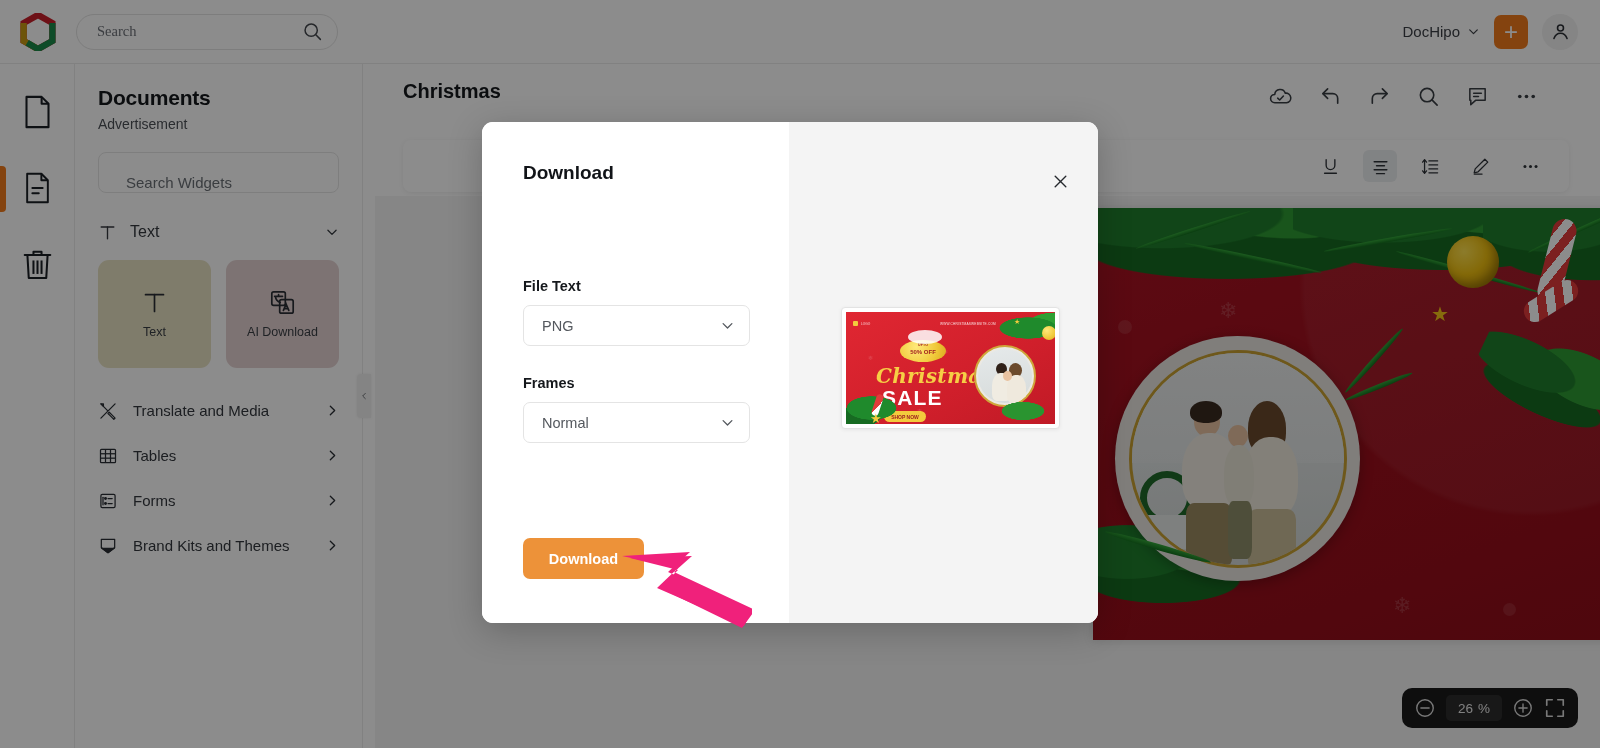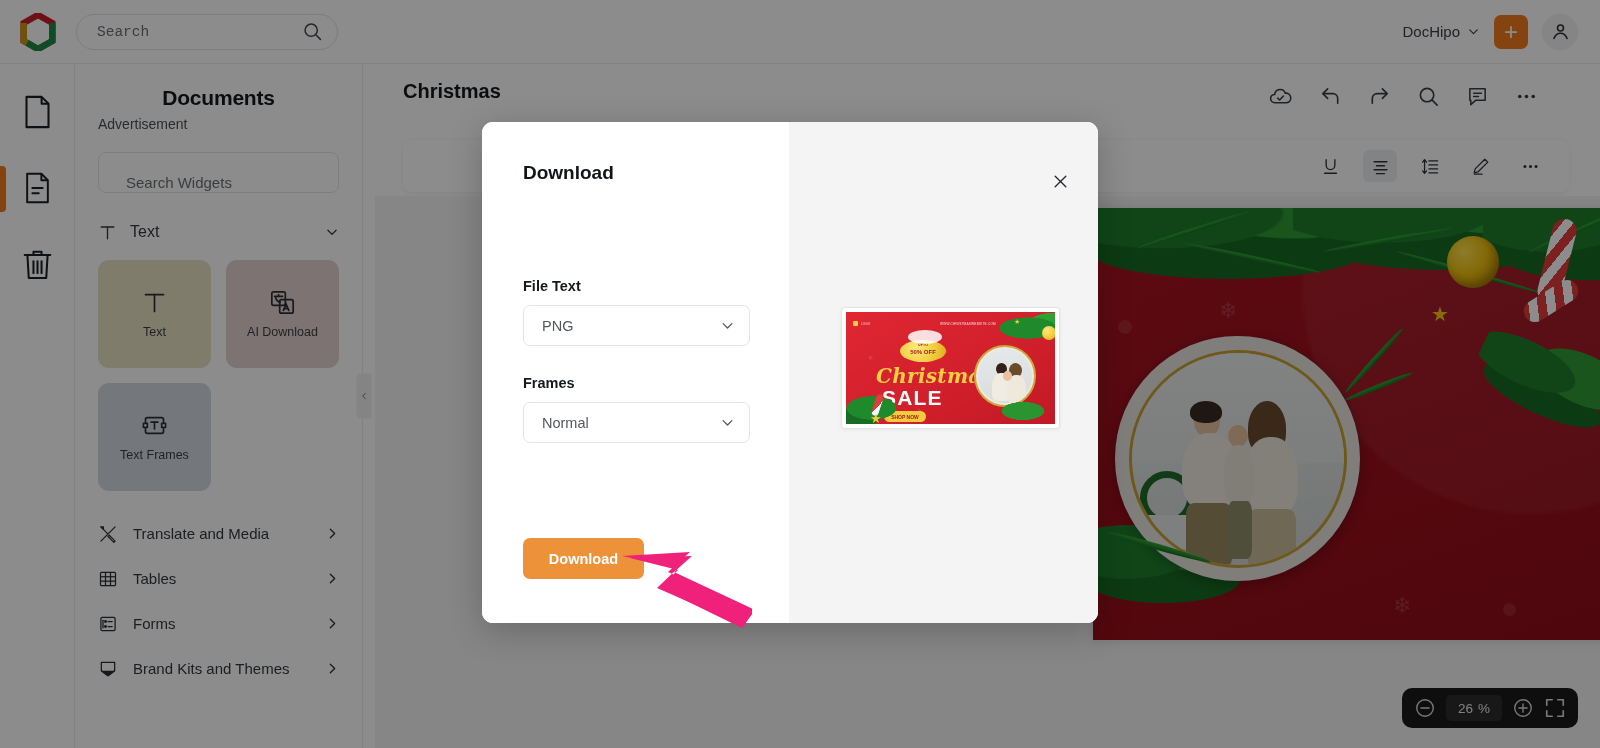"Search" .topsearch input { font-family: Liberation Mono, monospace -> Liberation Serif, serif }
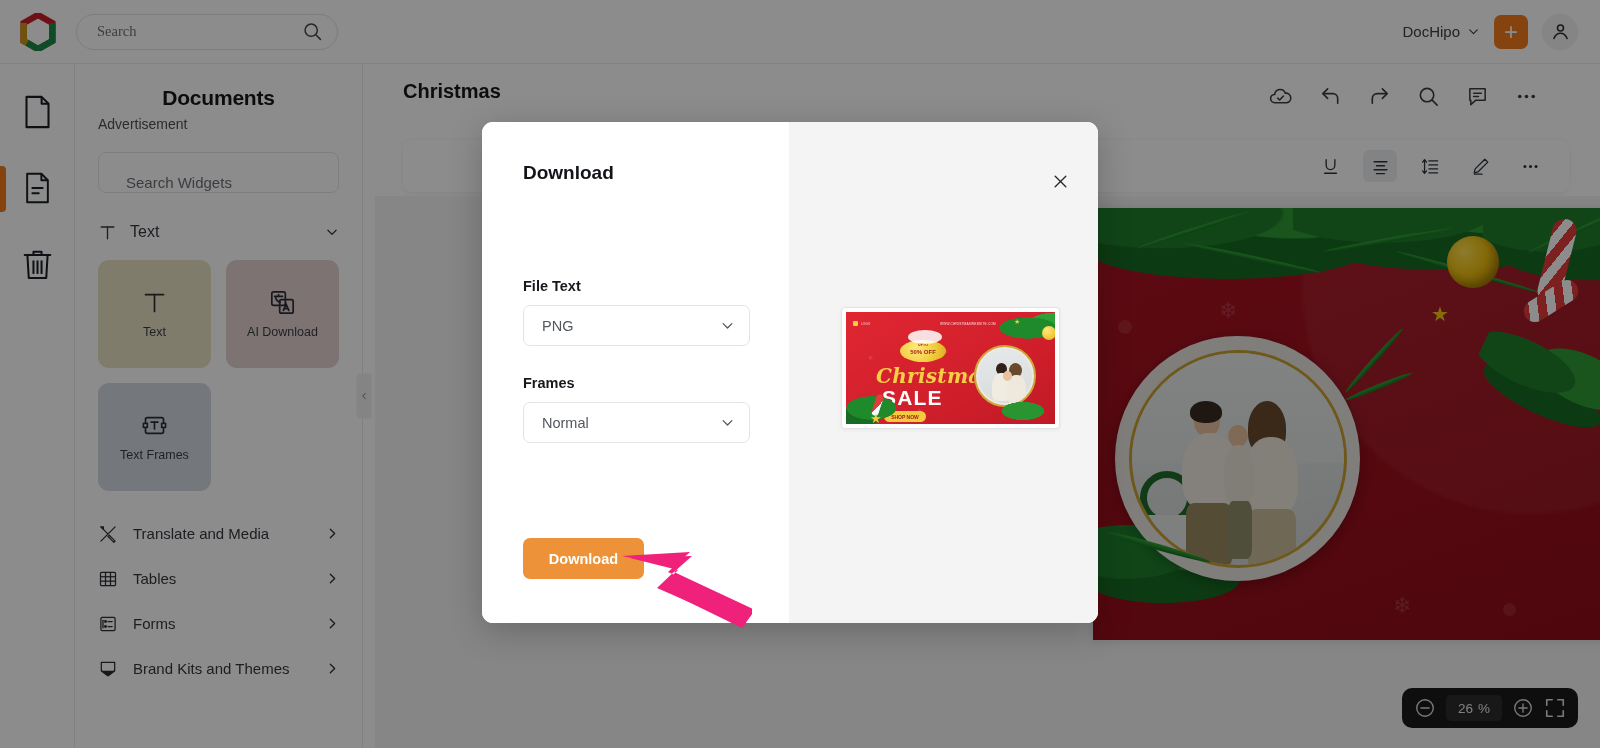"Documents" .panel-title { text-align: center -> none }
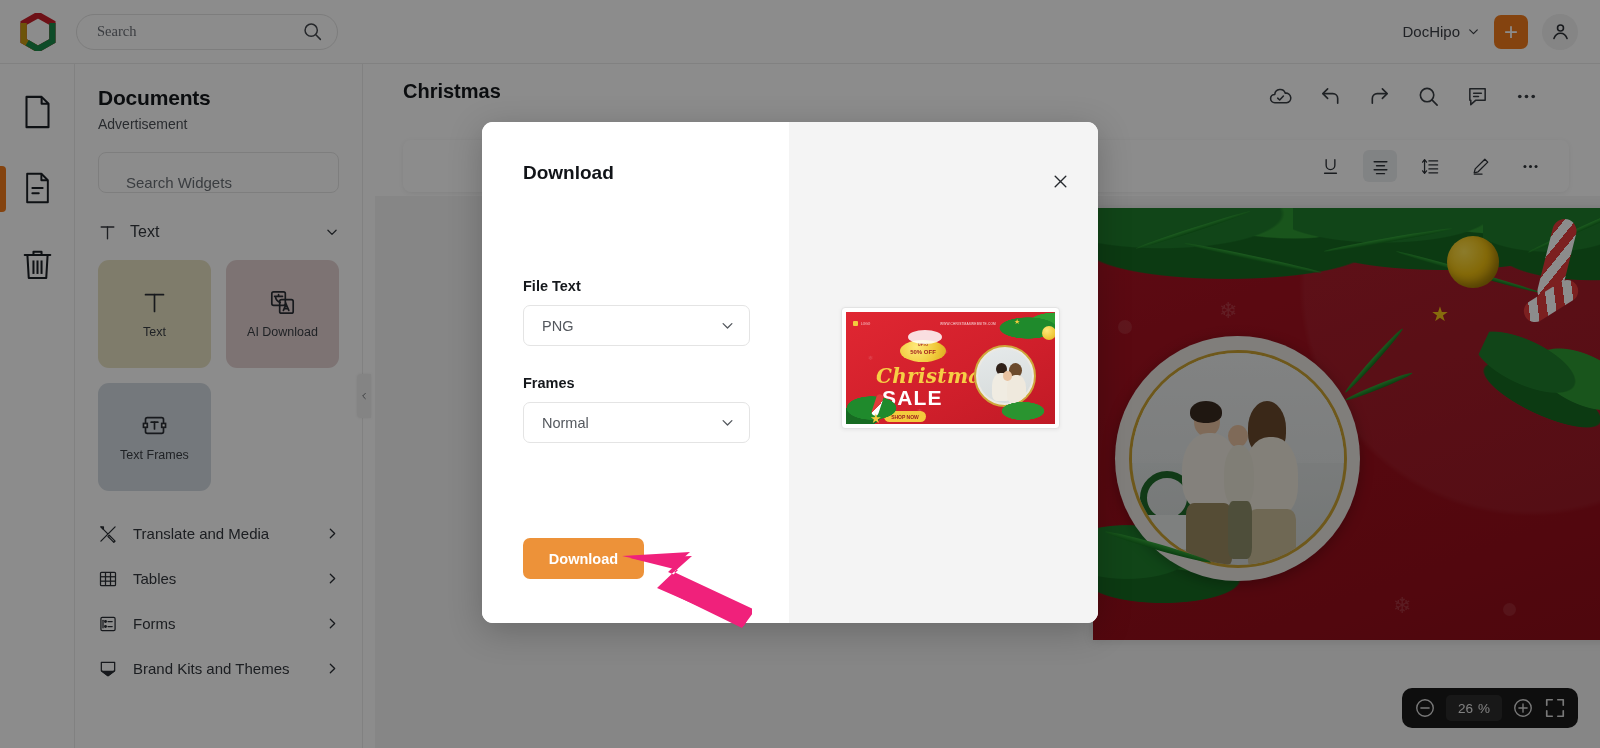"Text Frames" div.card { html: <div> <svg> <rect></rect> <line></line> <line></line> <rect></rect> <rect></rect> </svg> <span>Text Frames</span> </div> -> none }
